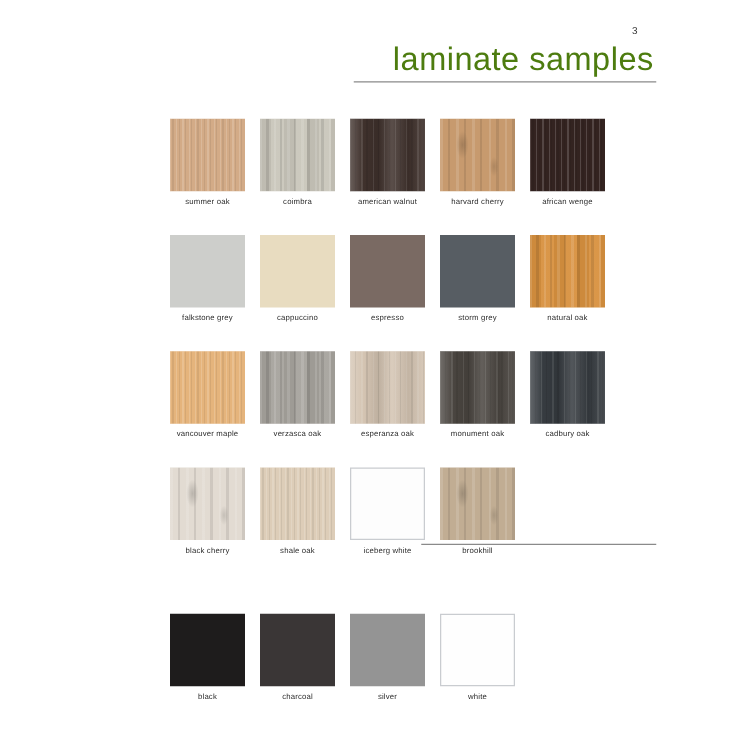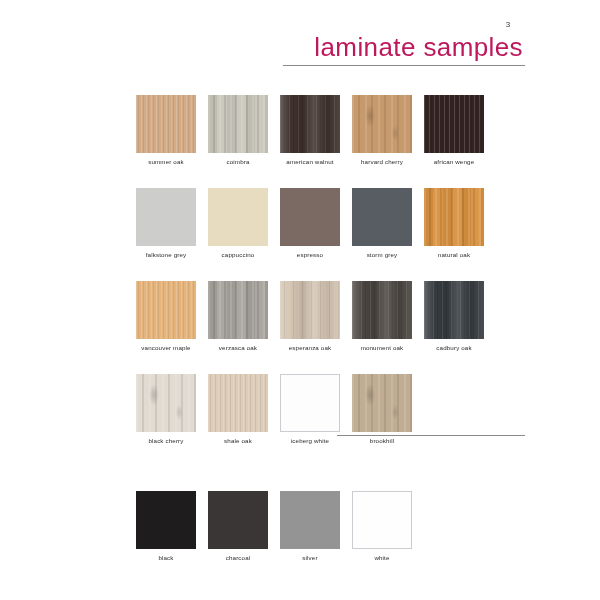"laminate samples" .heading { color: #be185d -> #4d7c0f }
